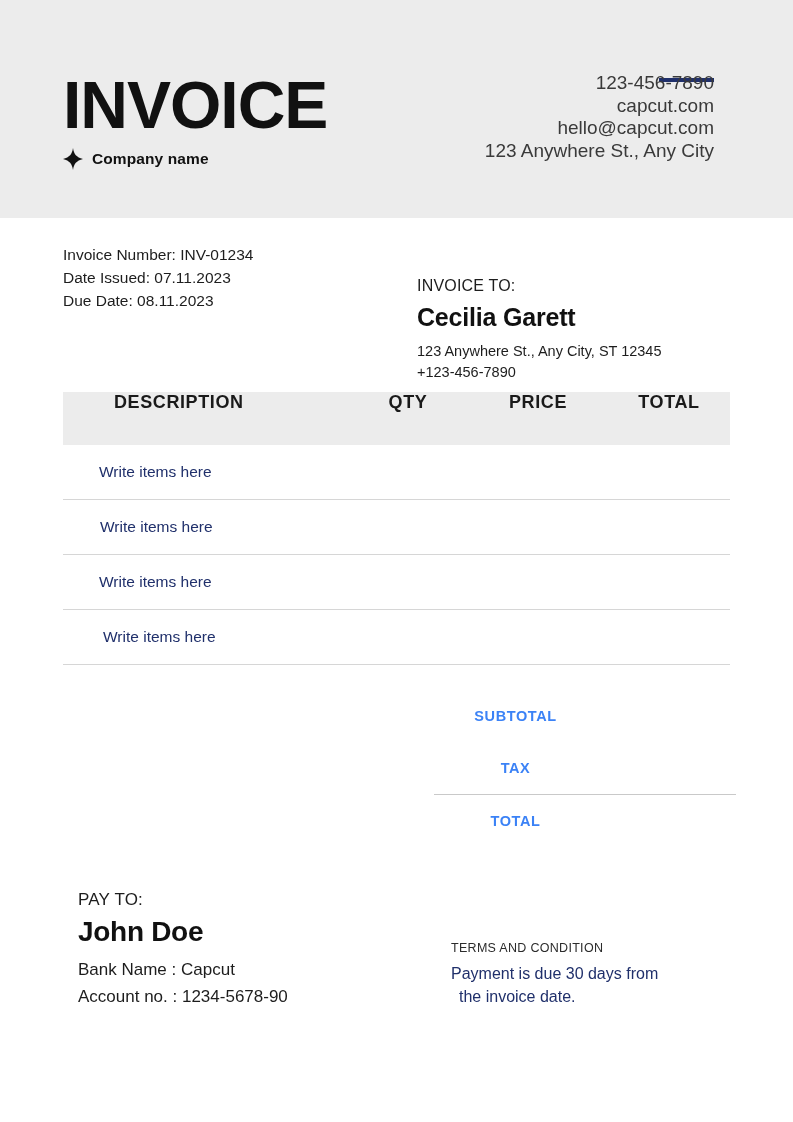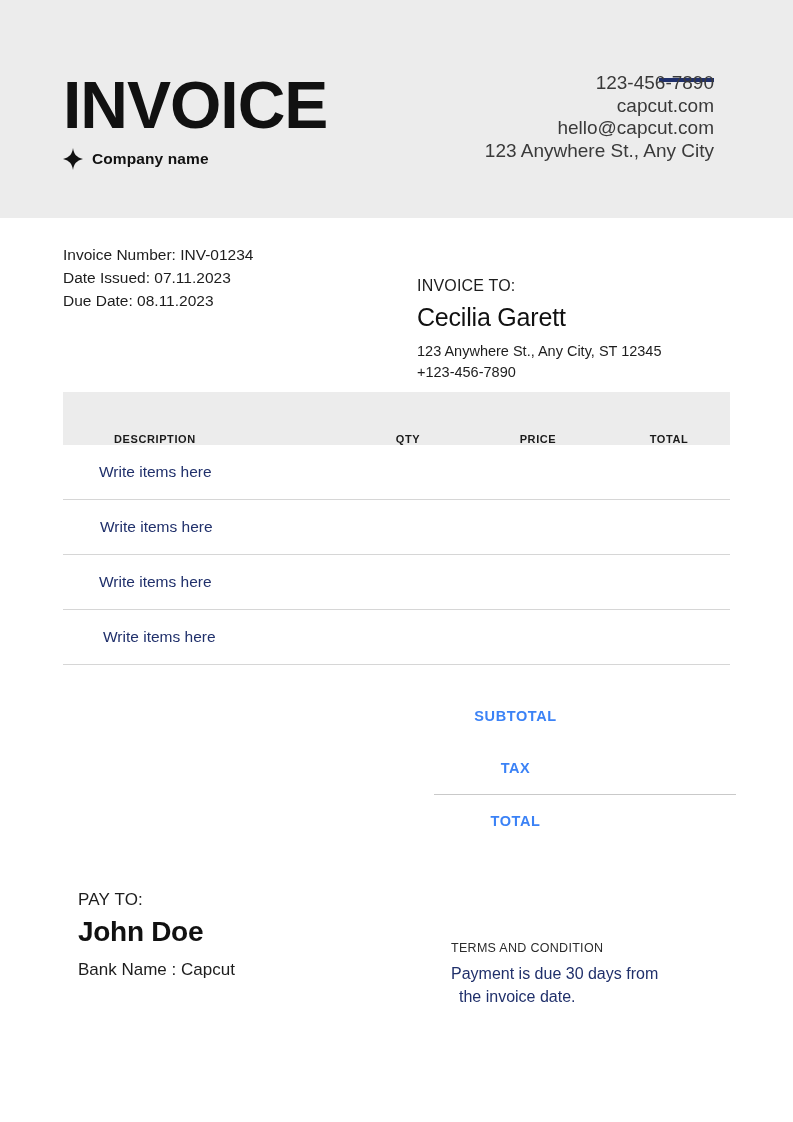"Cecilia Garett" .bill-to-name { font-weight: 400 -> 700 }
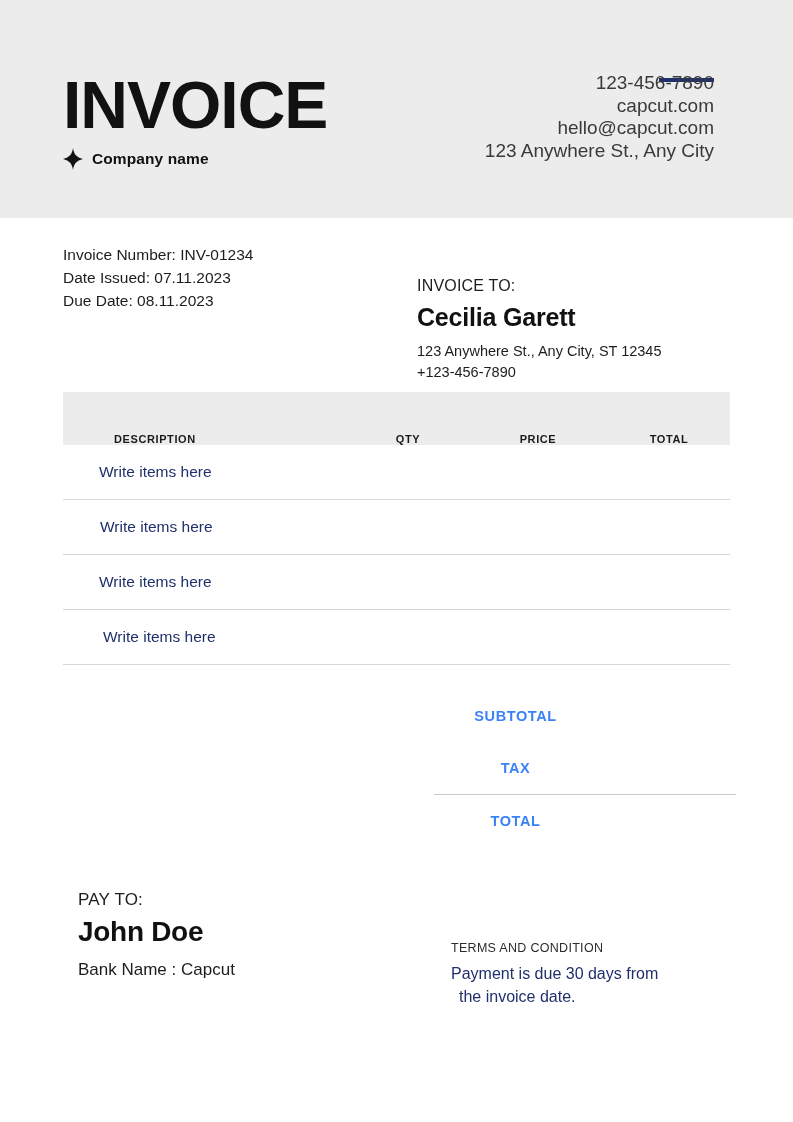"DESCRIPTION" .thead { align-items: flex-end -> flex-start; font-size: 11px -> 18px }
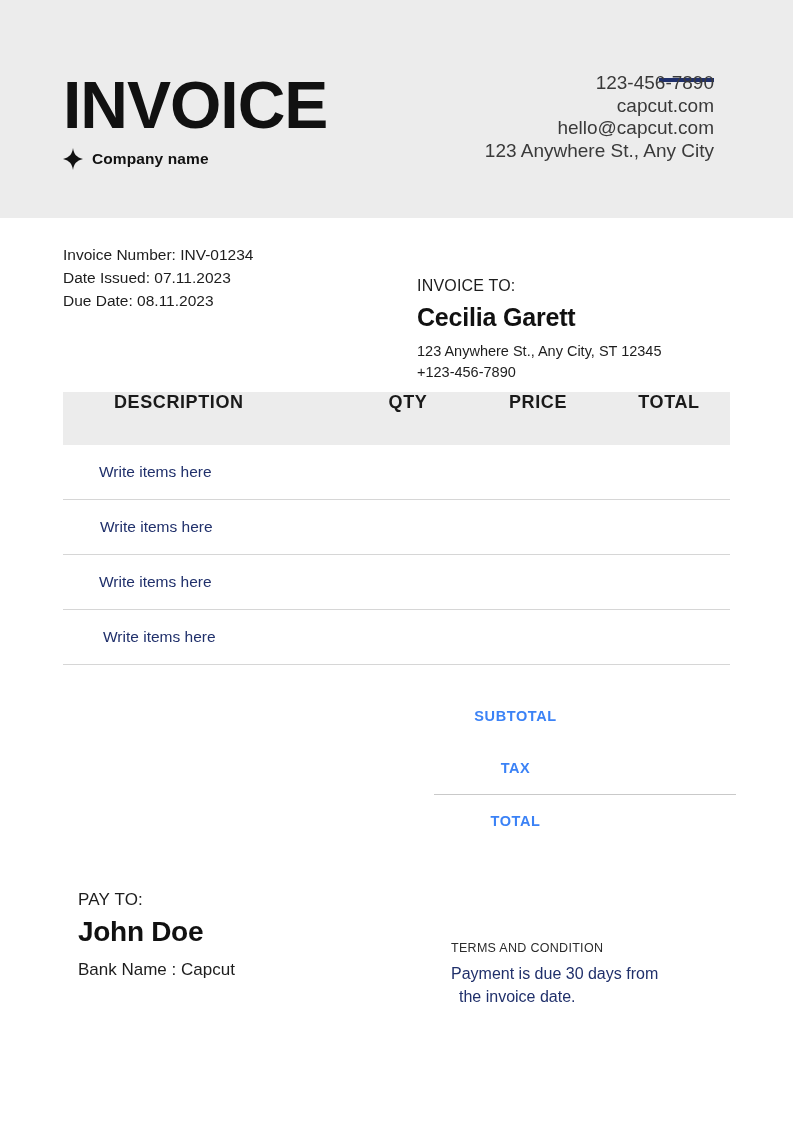"Account no. : 1234-5678-90" div.payto-line { html: none -> <div>Account no. : 1234-5678-90</div> }
